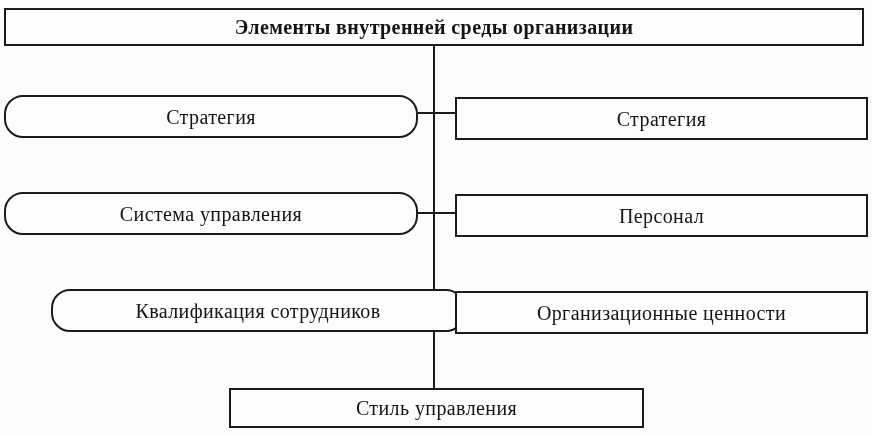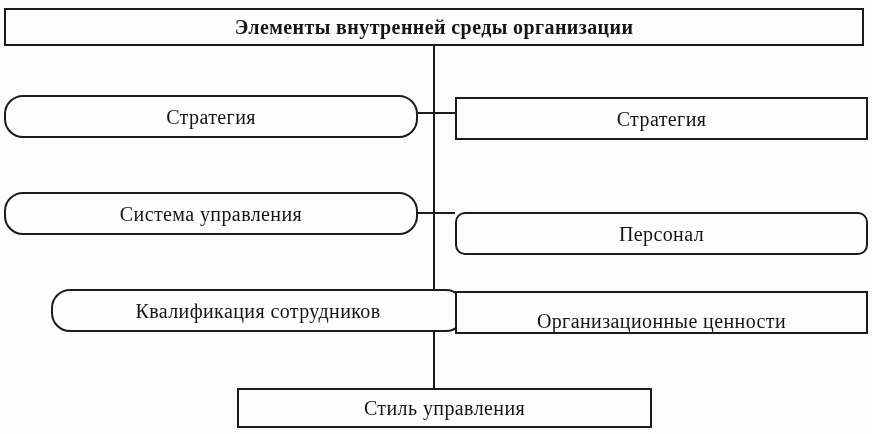"Персонал" .r2 { border-radius: 10px -> none; top: 212px -> 194px }
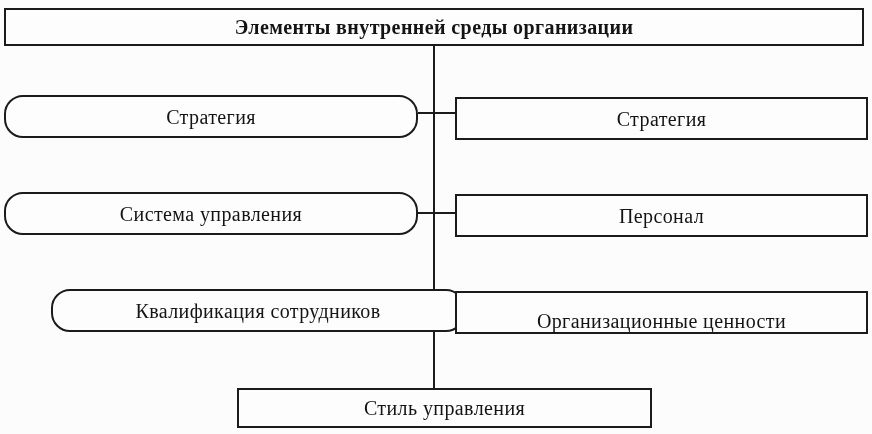"Организационные ценности" .r3 { align-items: flex-end -> none }
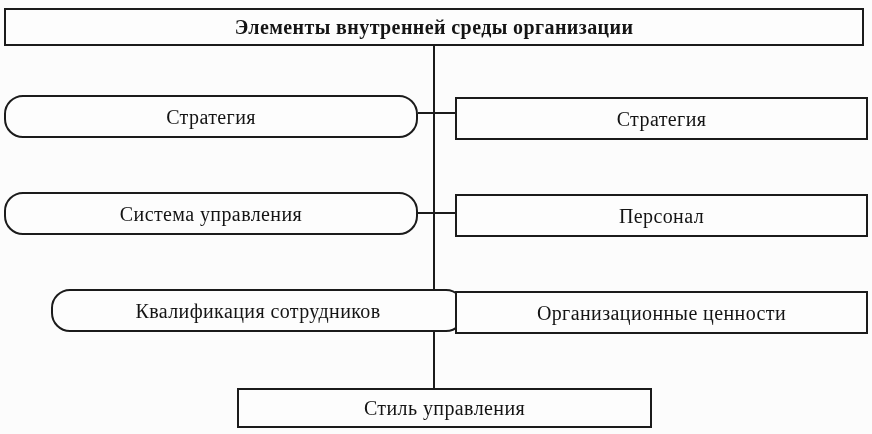"Стиль управления" .bottom-box { left: 237px -> 229px }
